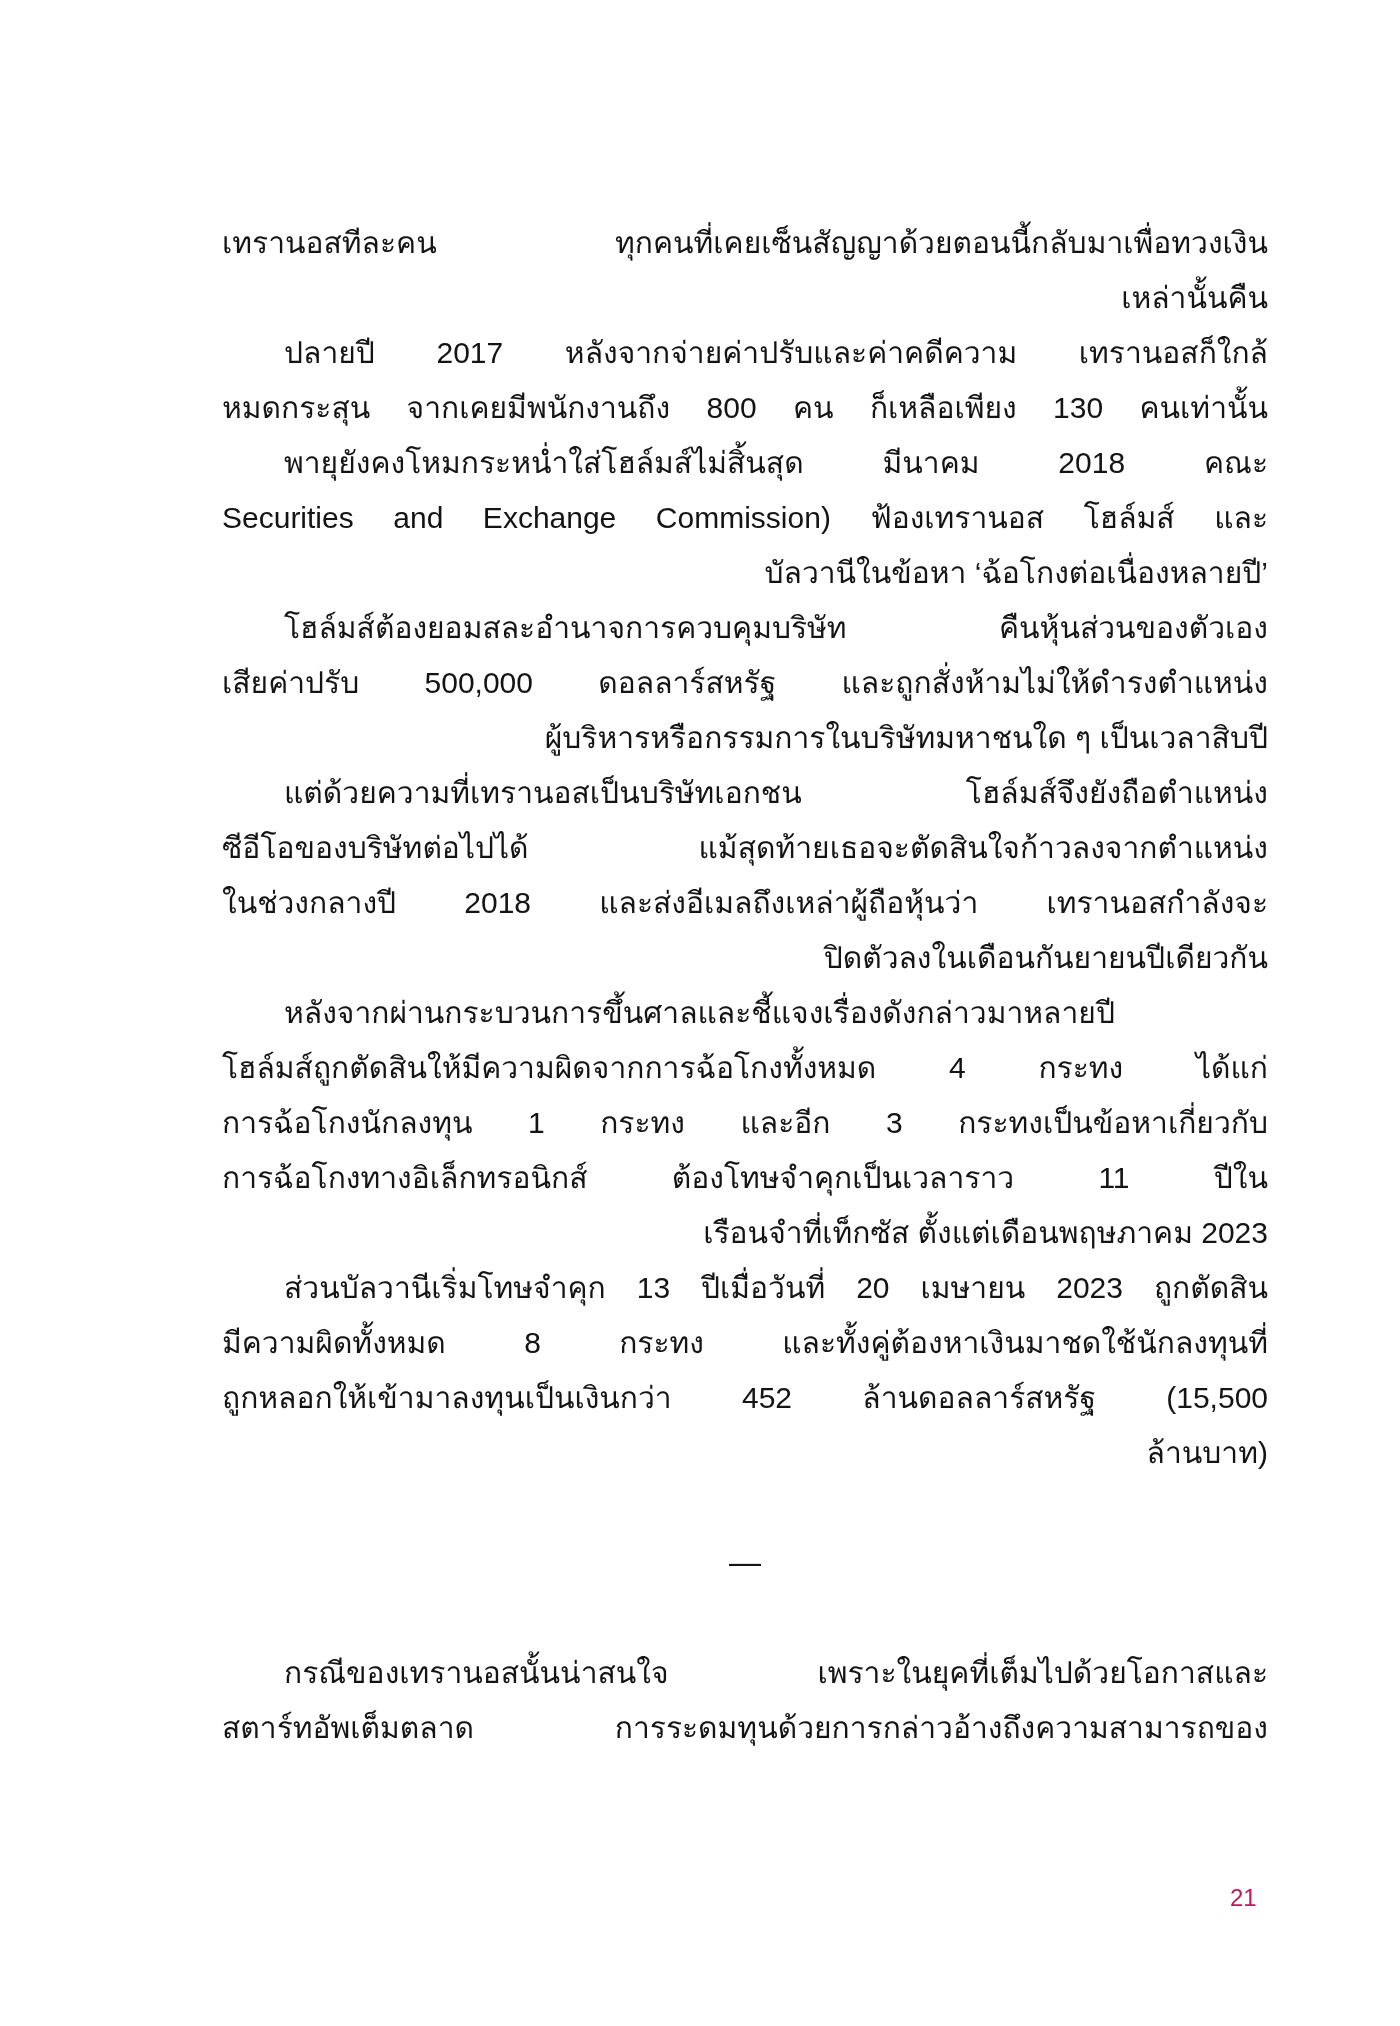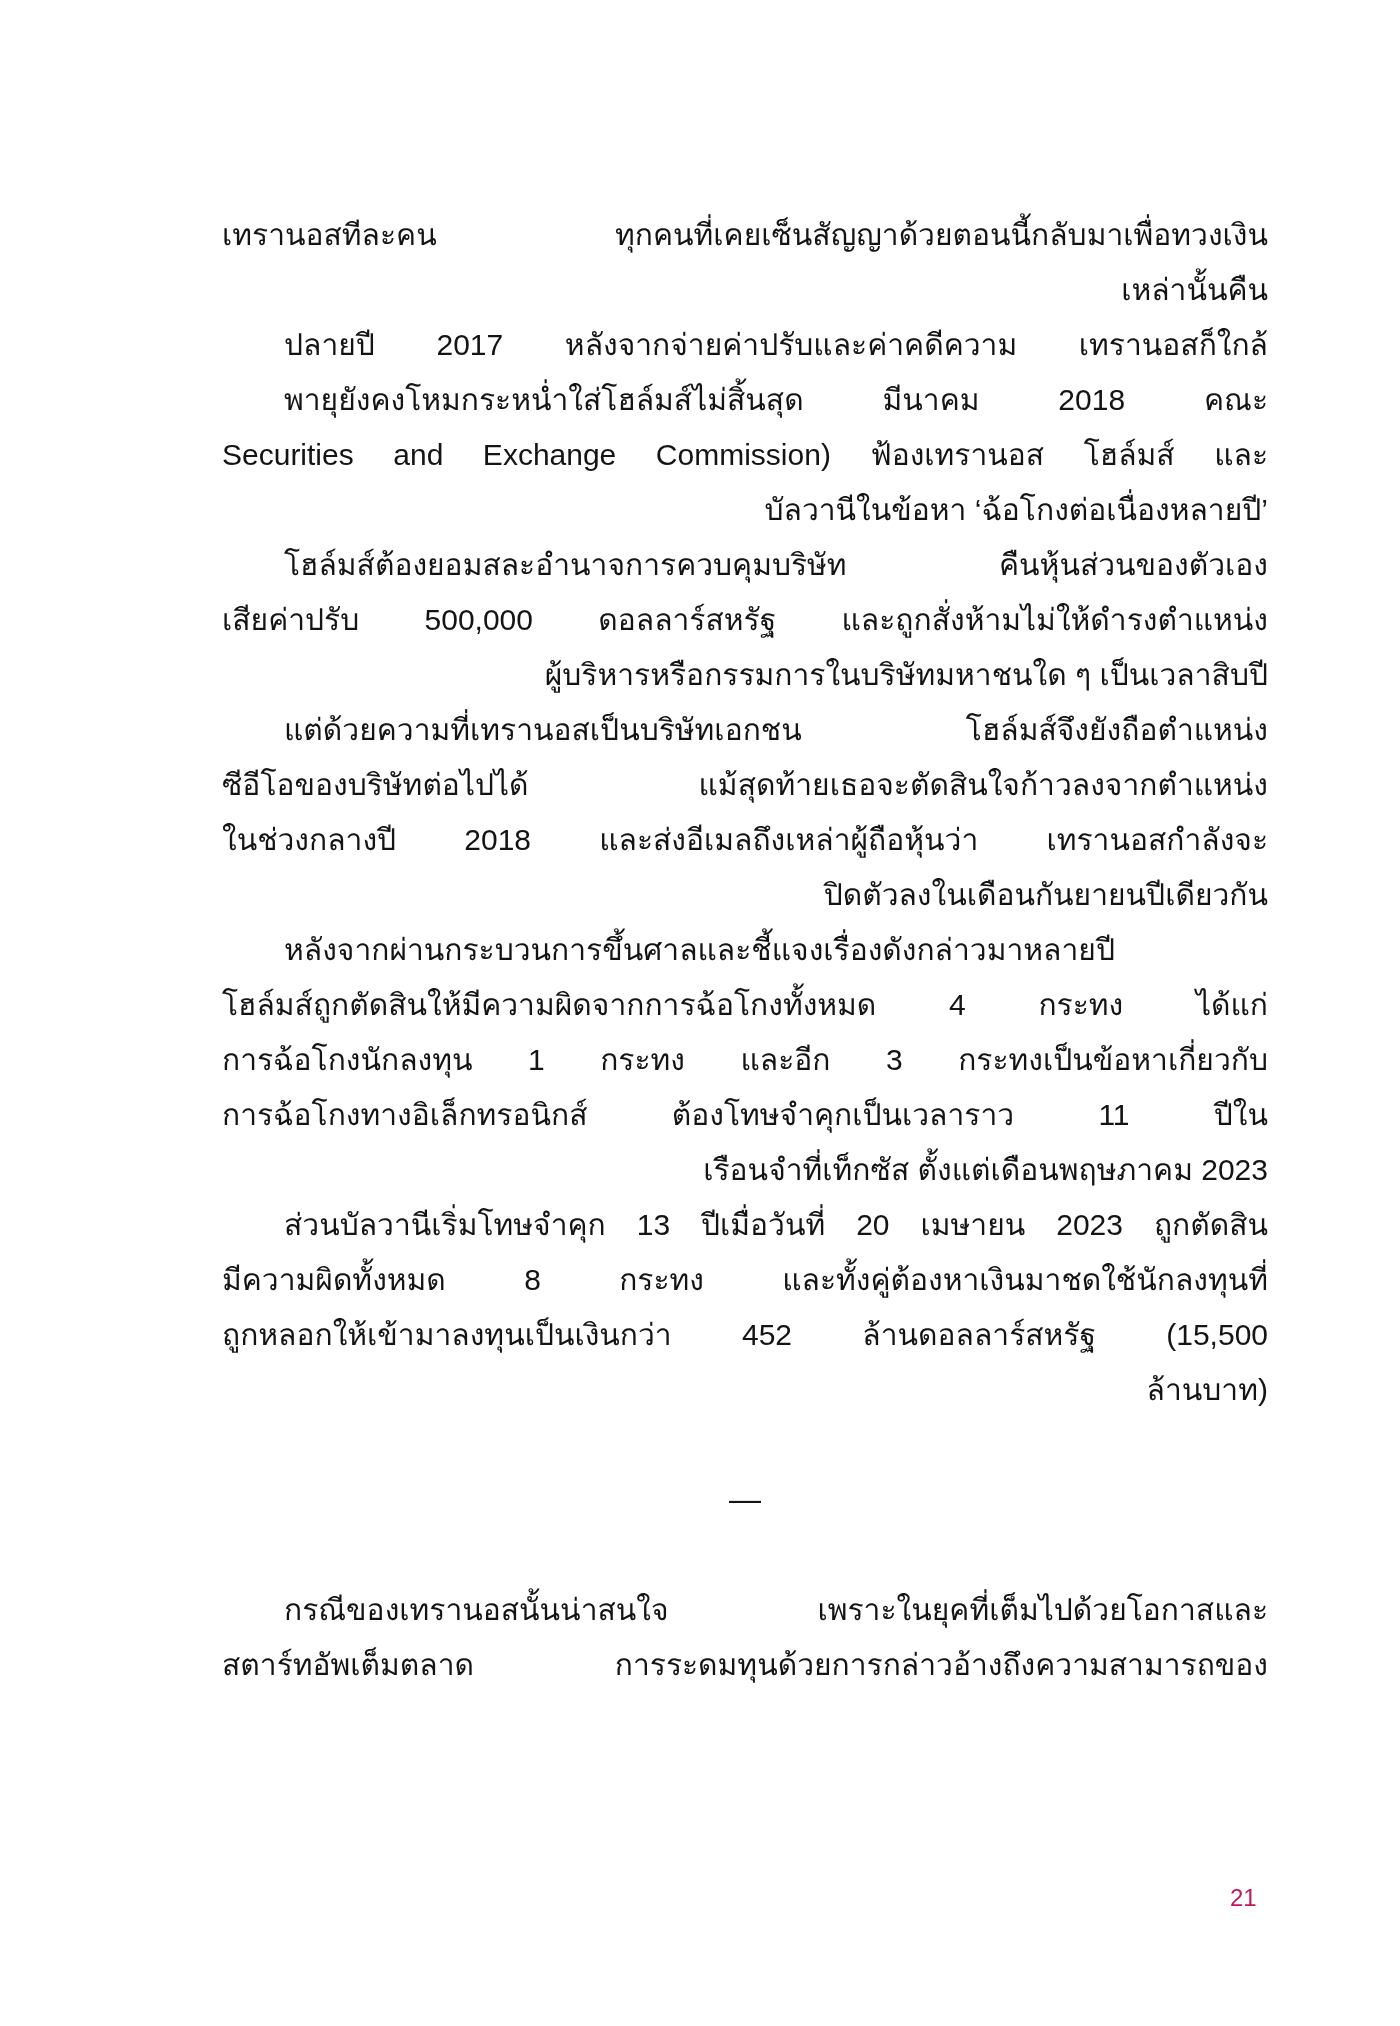"เทรานอสทีละคน" .text-block { top: 207px -> 215px }
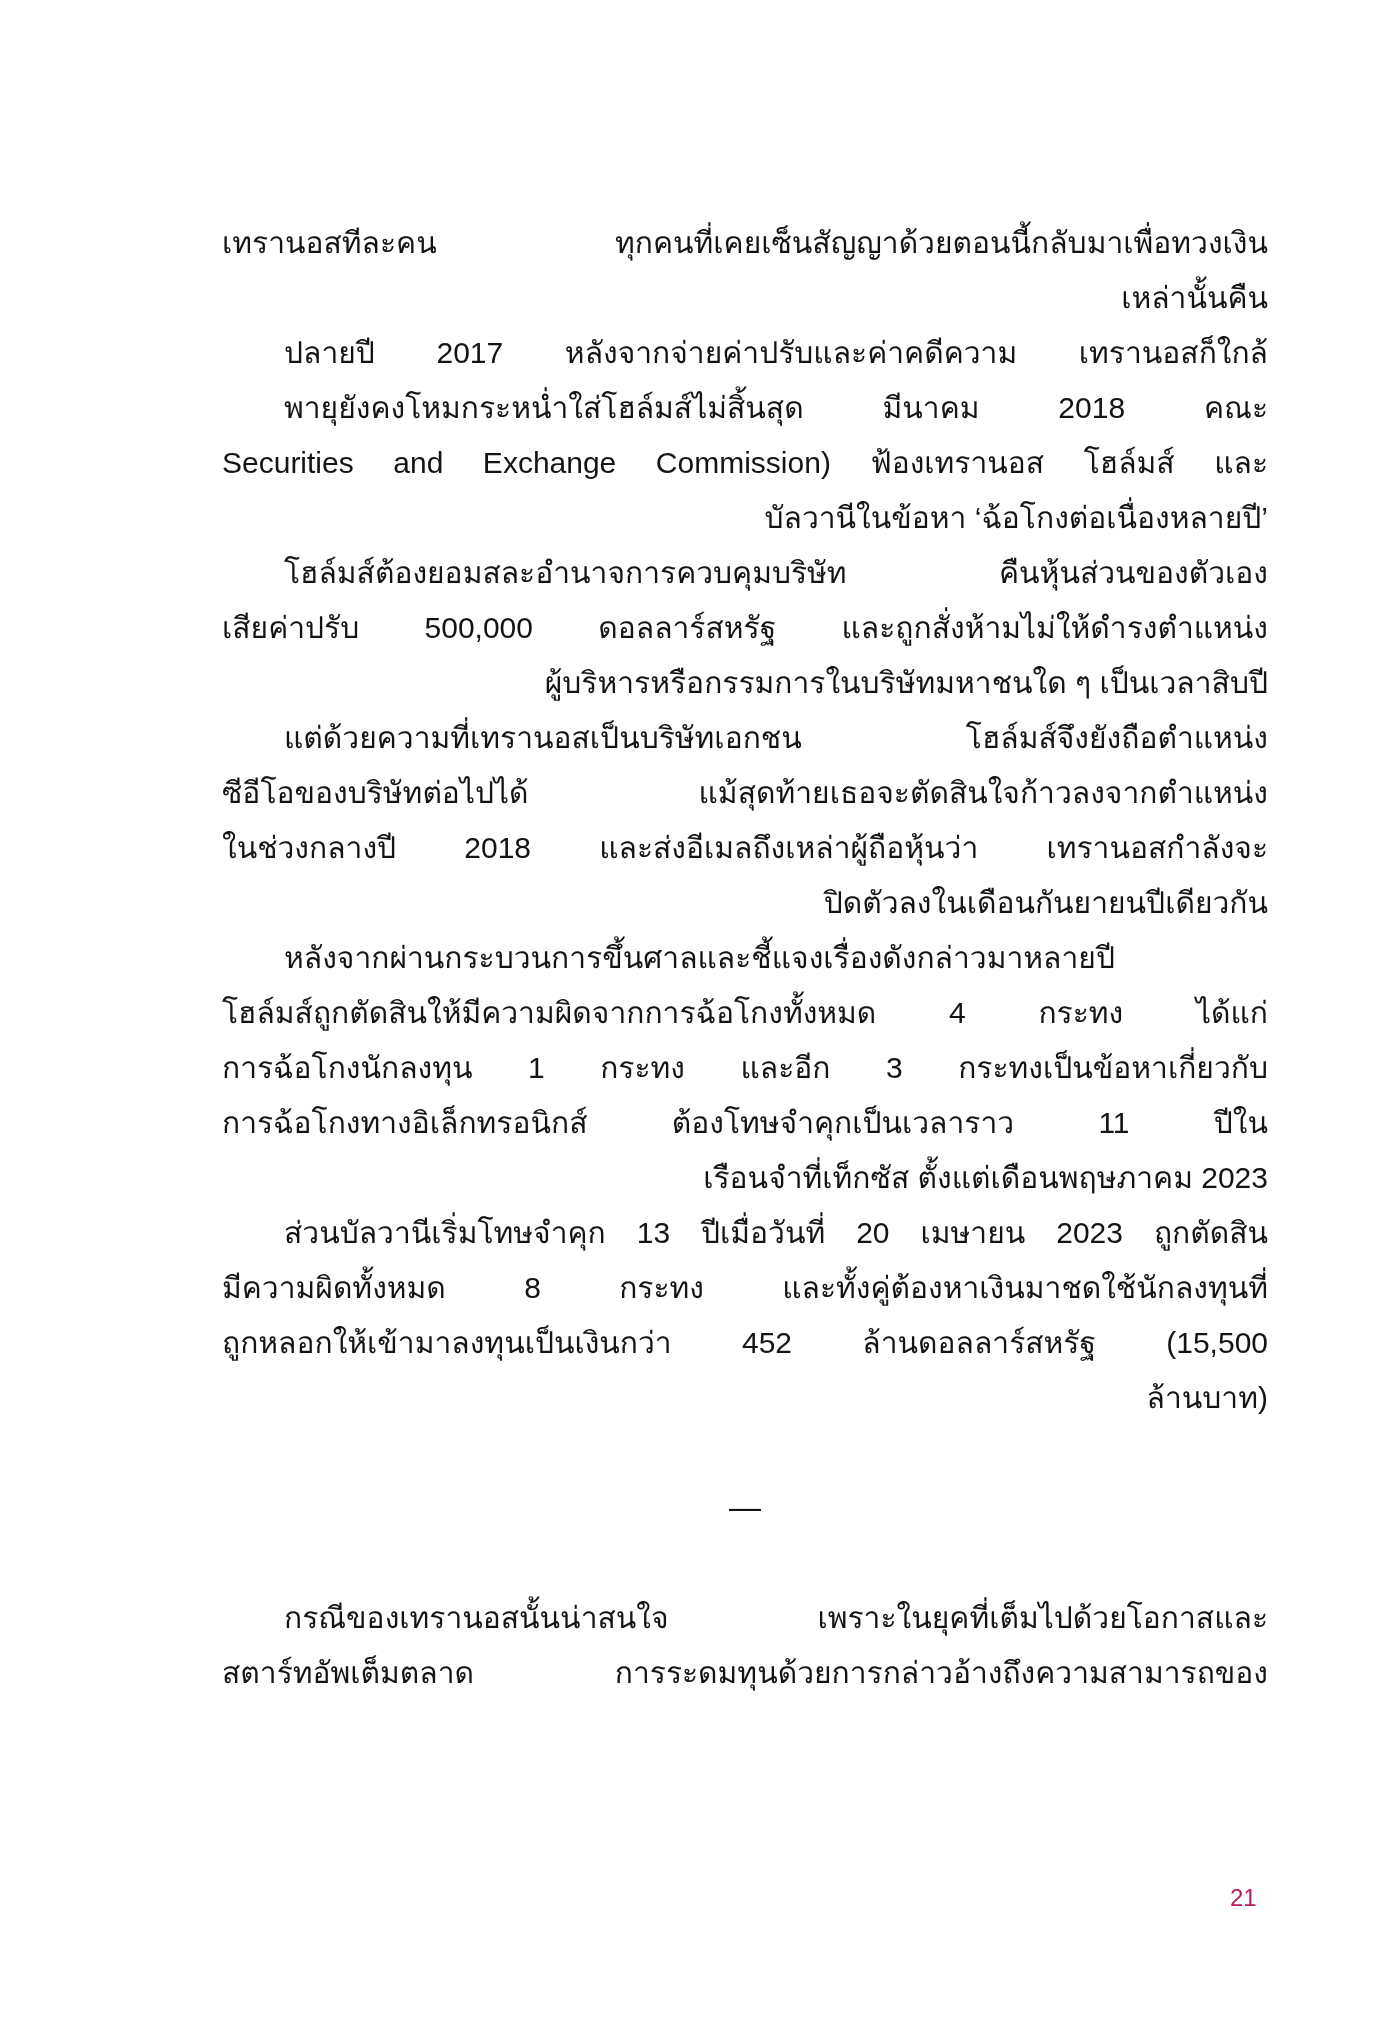"หมดกระสุน จากเคยมีพนักงานถึง 800 คน" div.ln { html: none -> <div>หมดกระสุน จากเคยมีพนักงานถึง 800 คน ก็เหลือเพียง 130 คนเท่านั้น</div> }
